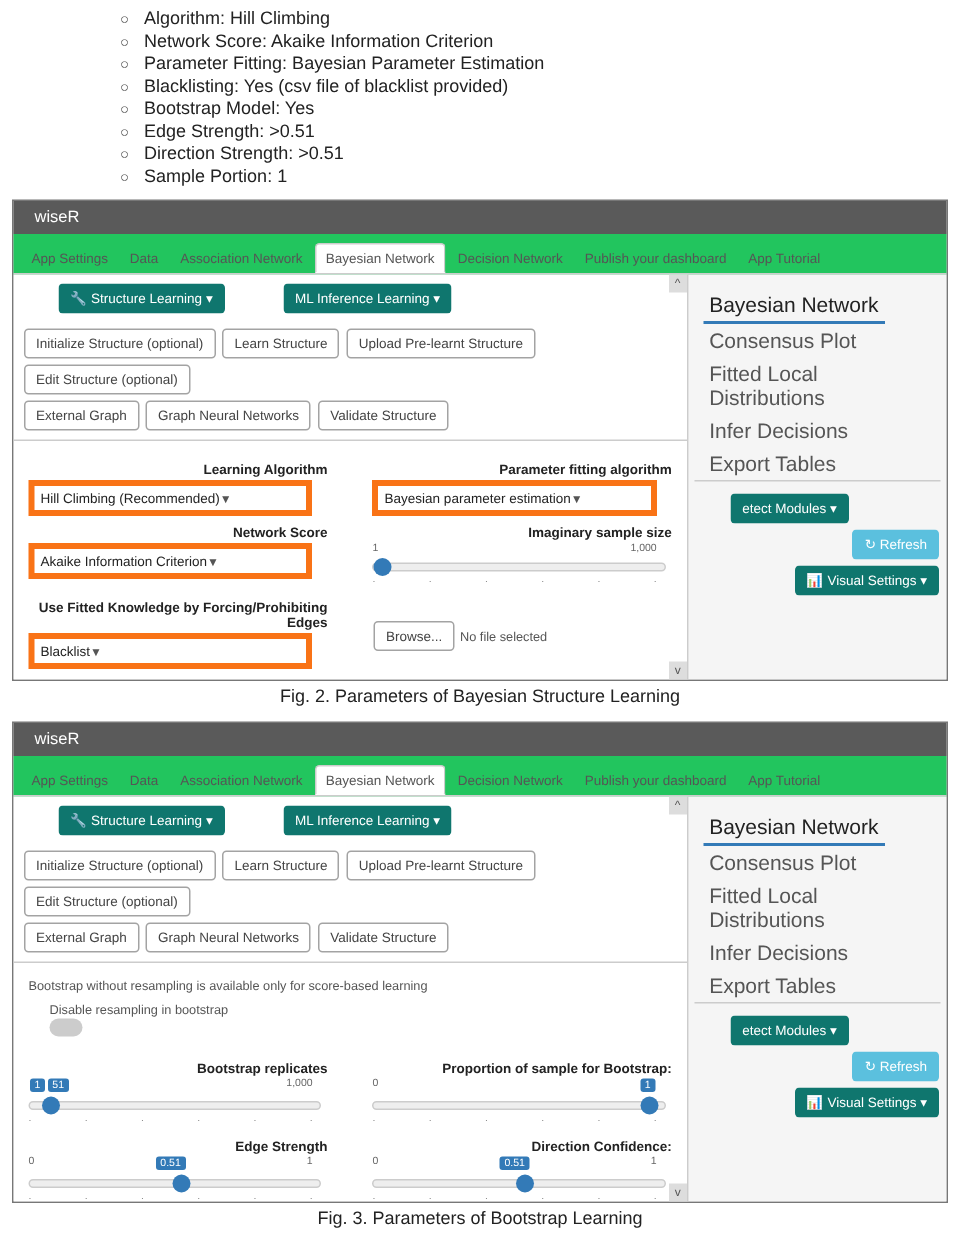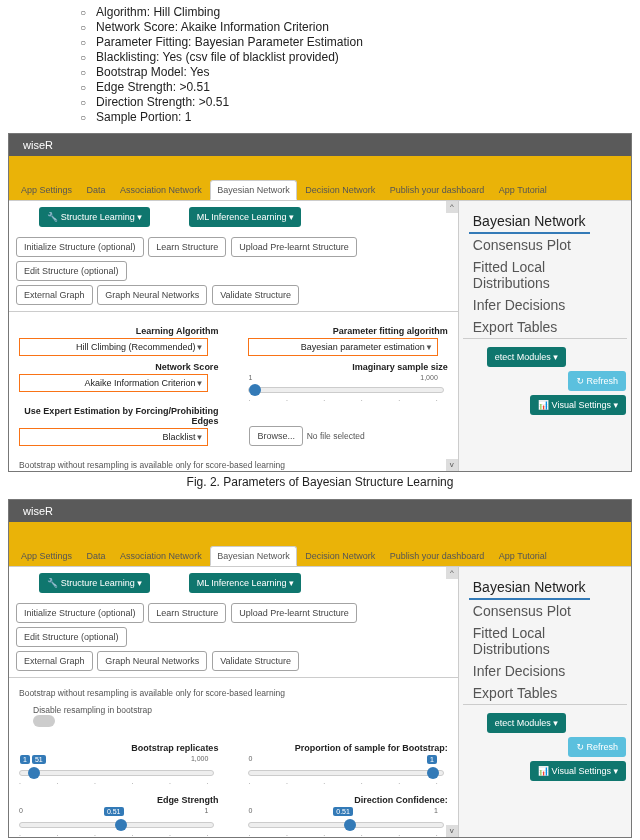"App Settings Data Association Network" .maintabs { background: #eab308 -> #22c55e; padding: 24px 6px 0 -> 6px 6px 0 }
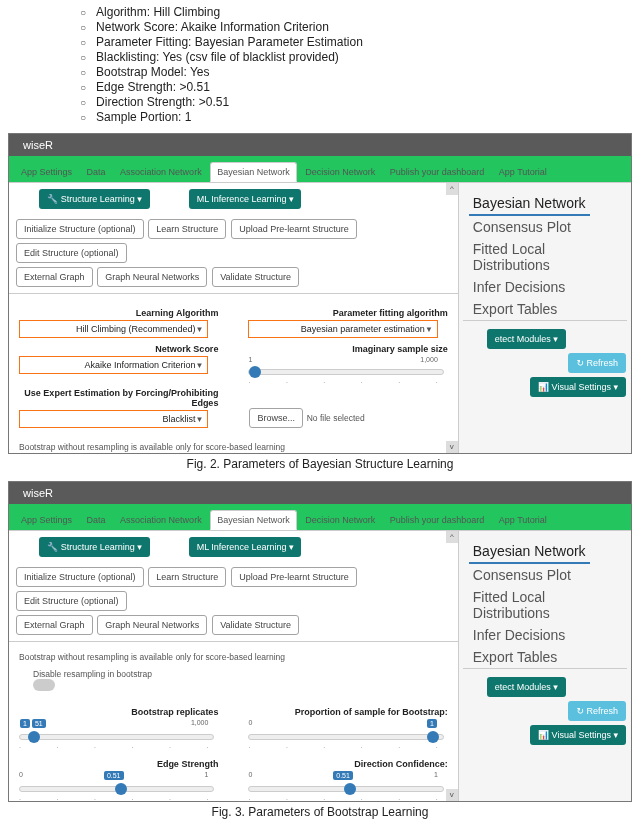"Hill Climbing (Recommended)" .sel { border: 1px solid #f97316 -> 4px solid #f97316; justify-content: flex-end -> flex-start }
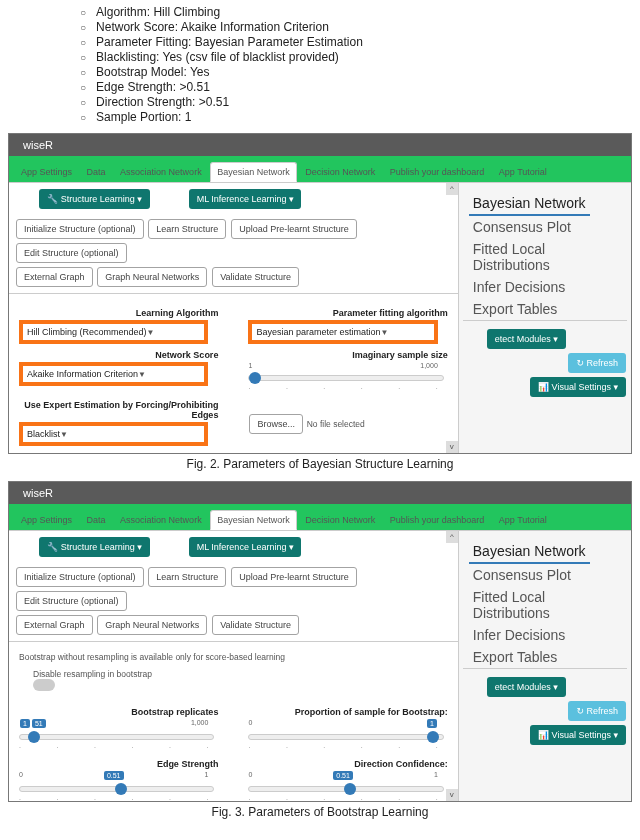"Use Expert Estimation by" span.lbl { text: Expert Estimation -> Fitted Knowledge }
